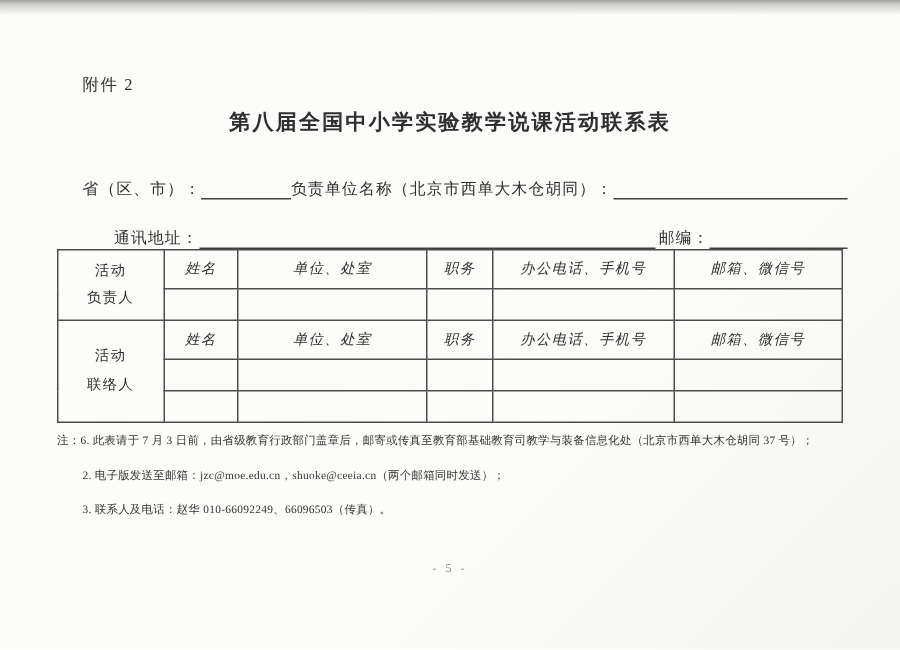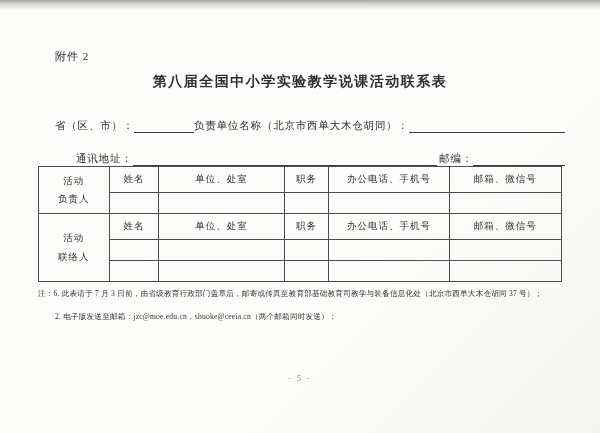"姓名" td.hdr { font-style: none -> italic }
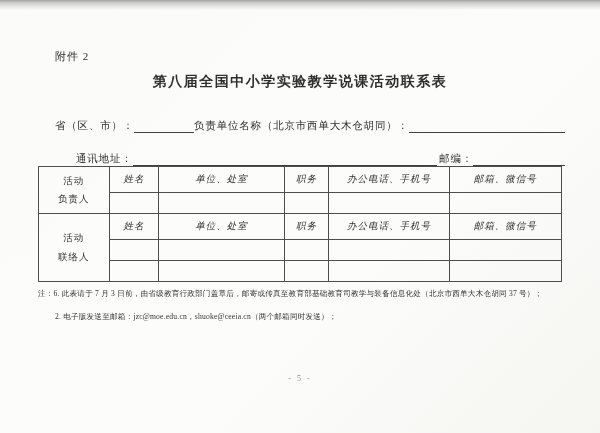"3. 联系人及电话：赵华 010-66092249、66096503（传真）。" div.note-line { html: none -> <div> <span>3. 联系人及电话：赵华 010-66092249、66096503（传真）。</span> </div> }
